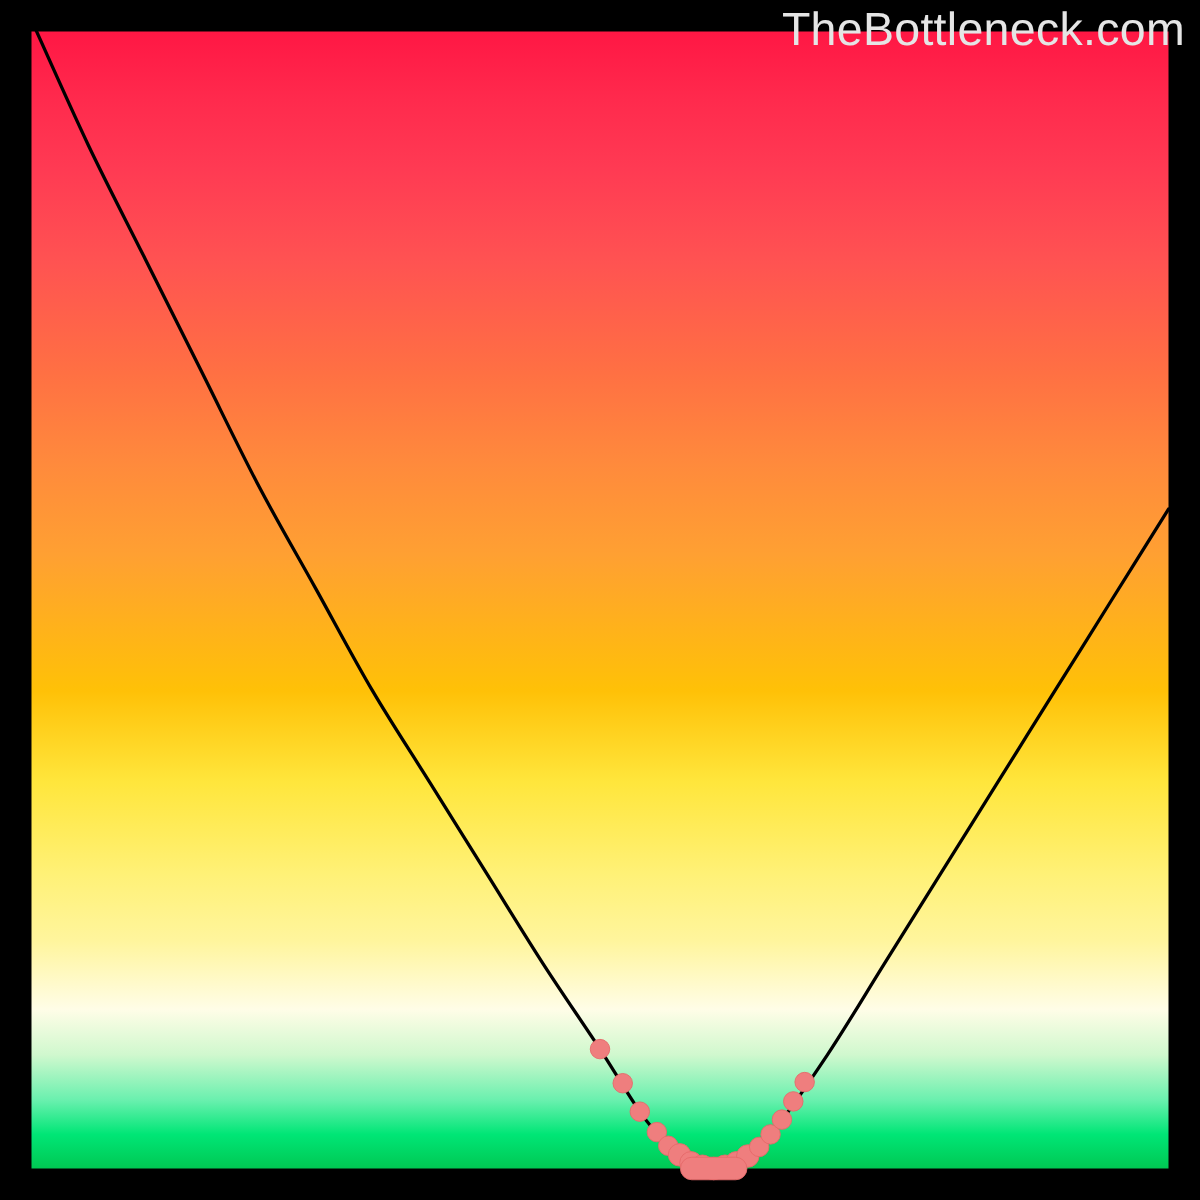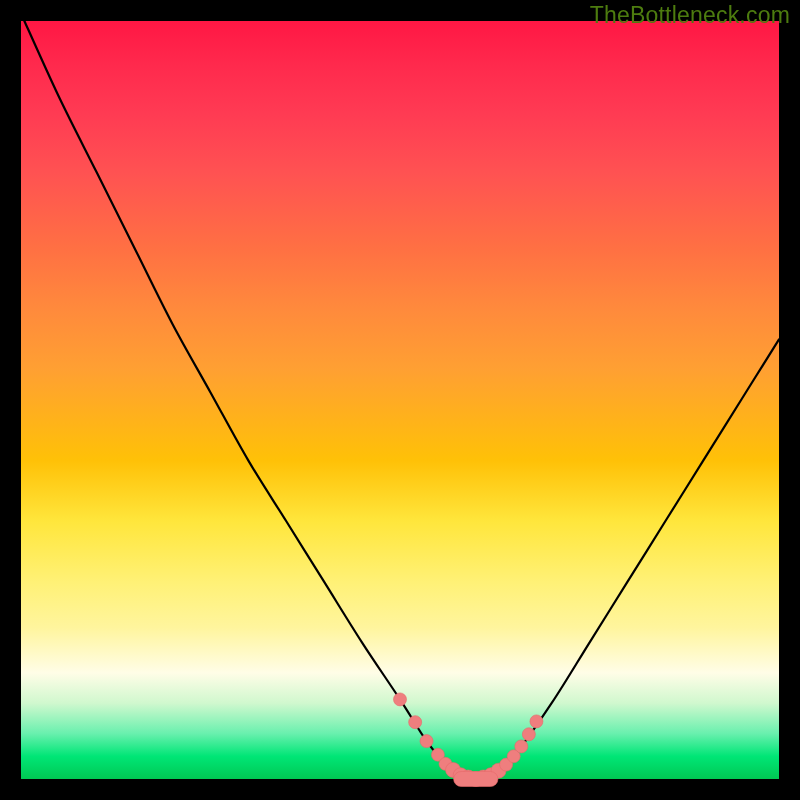"TheBottleneck.com" .watermark { color: #4d7c0f -> #e5e5e5; font-size: 23px -> 31px }
